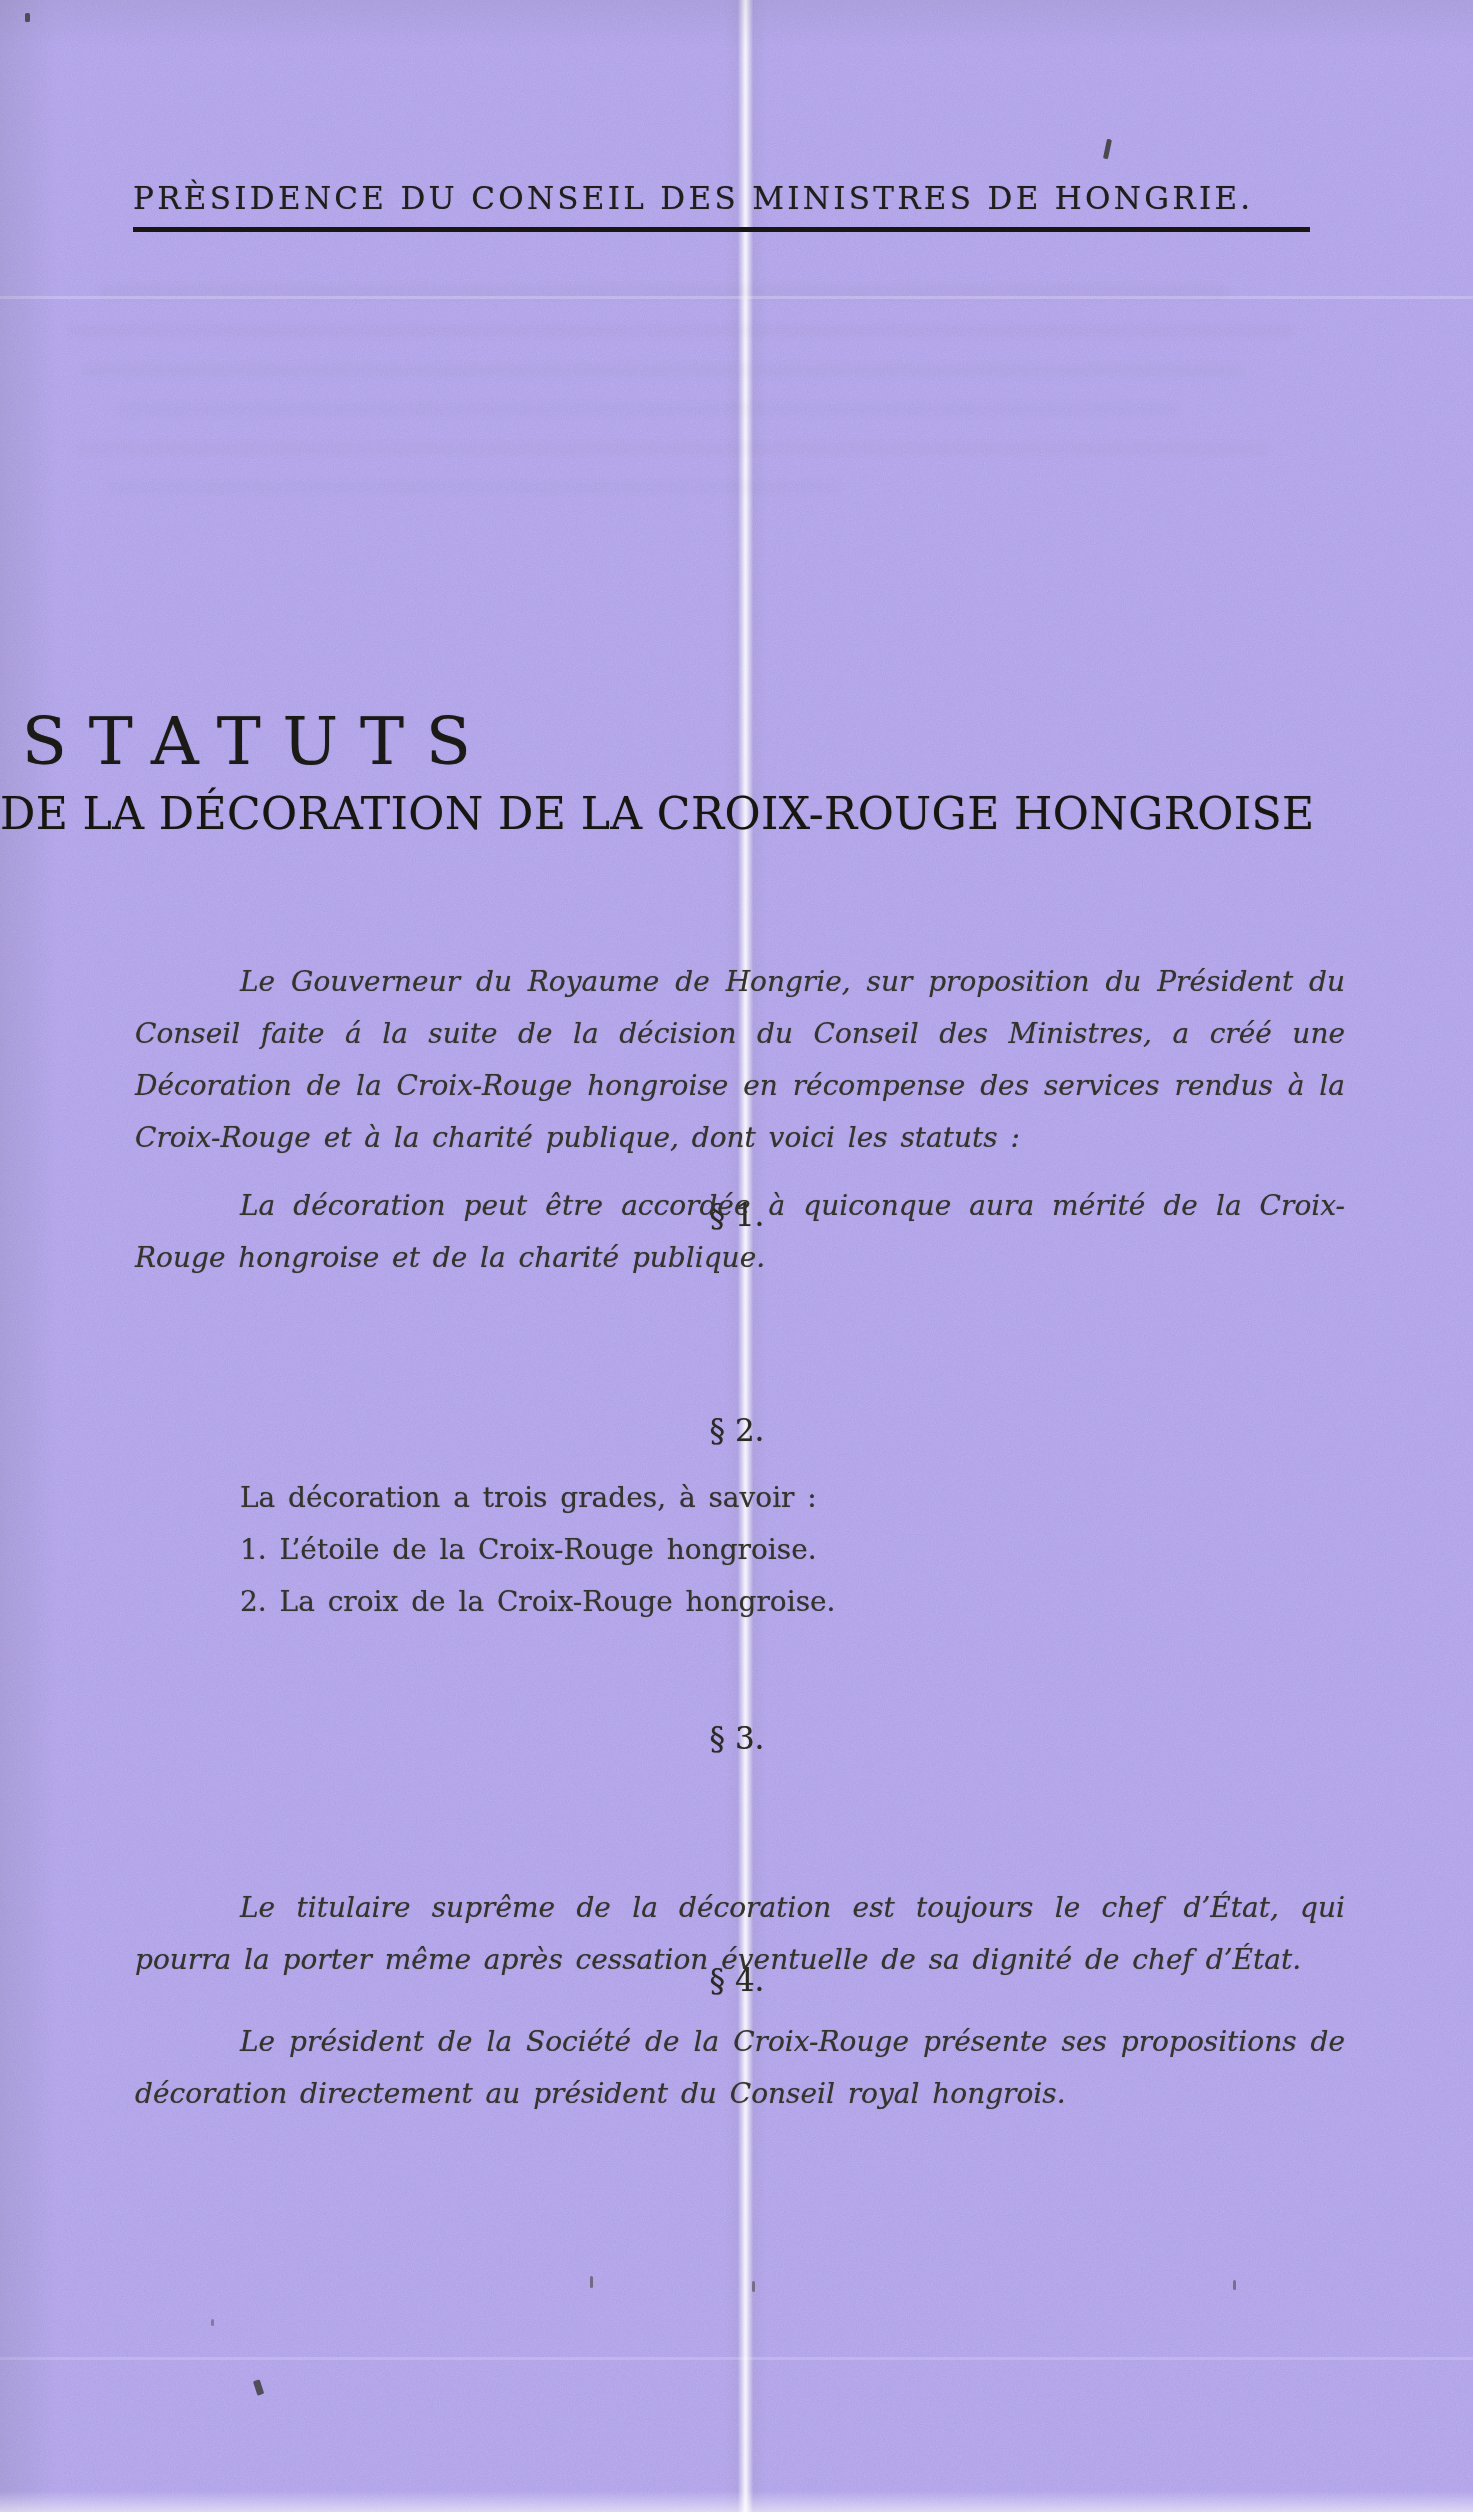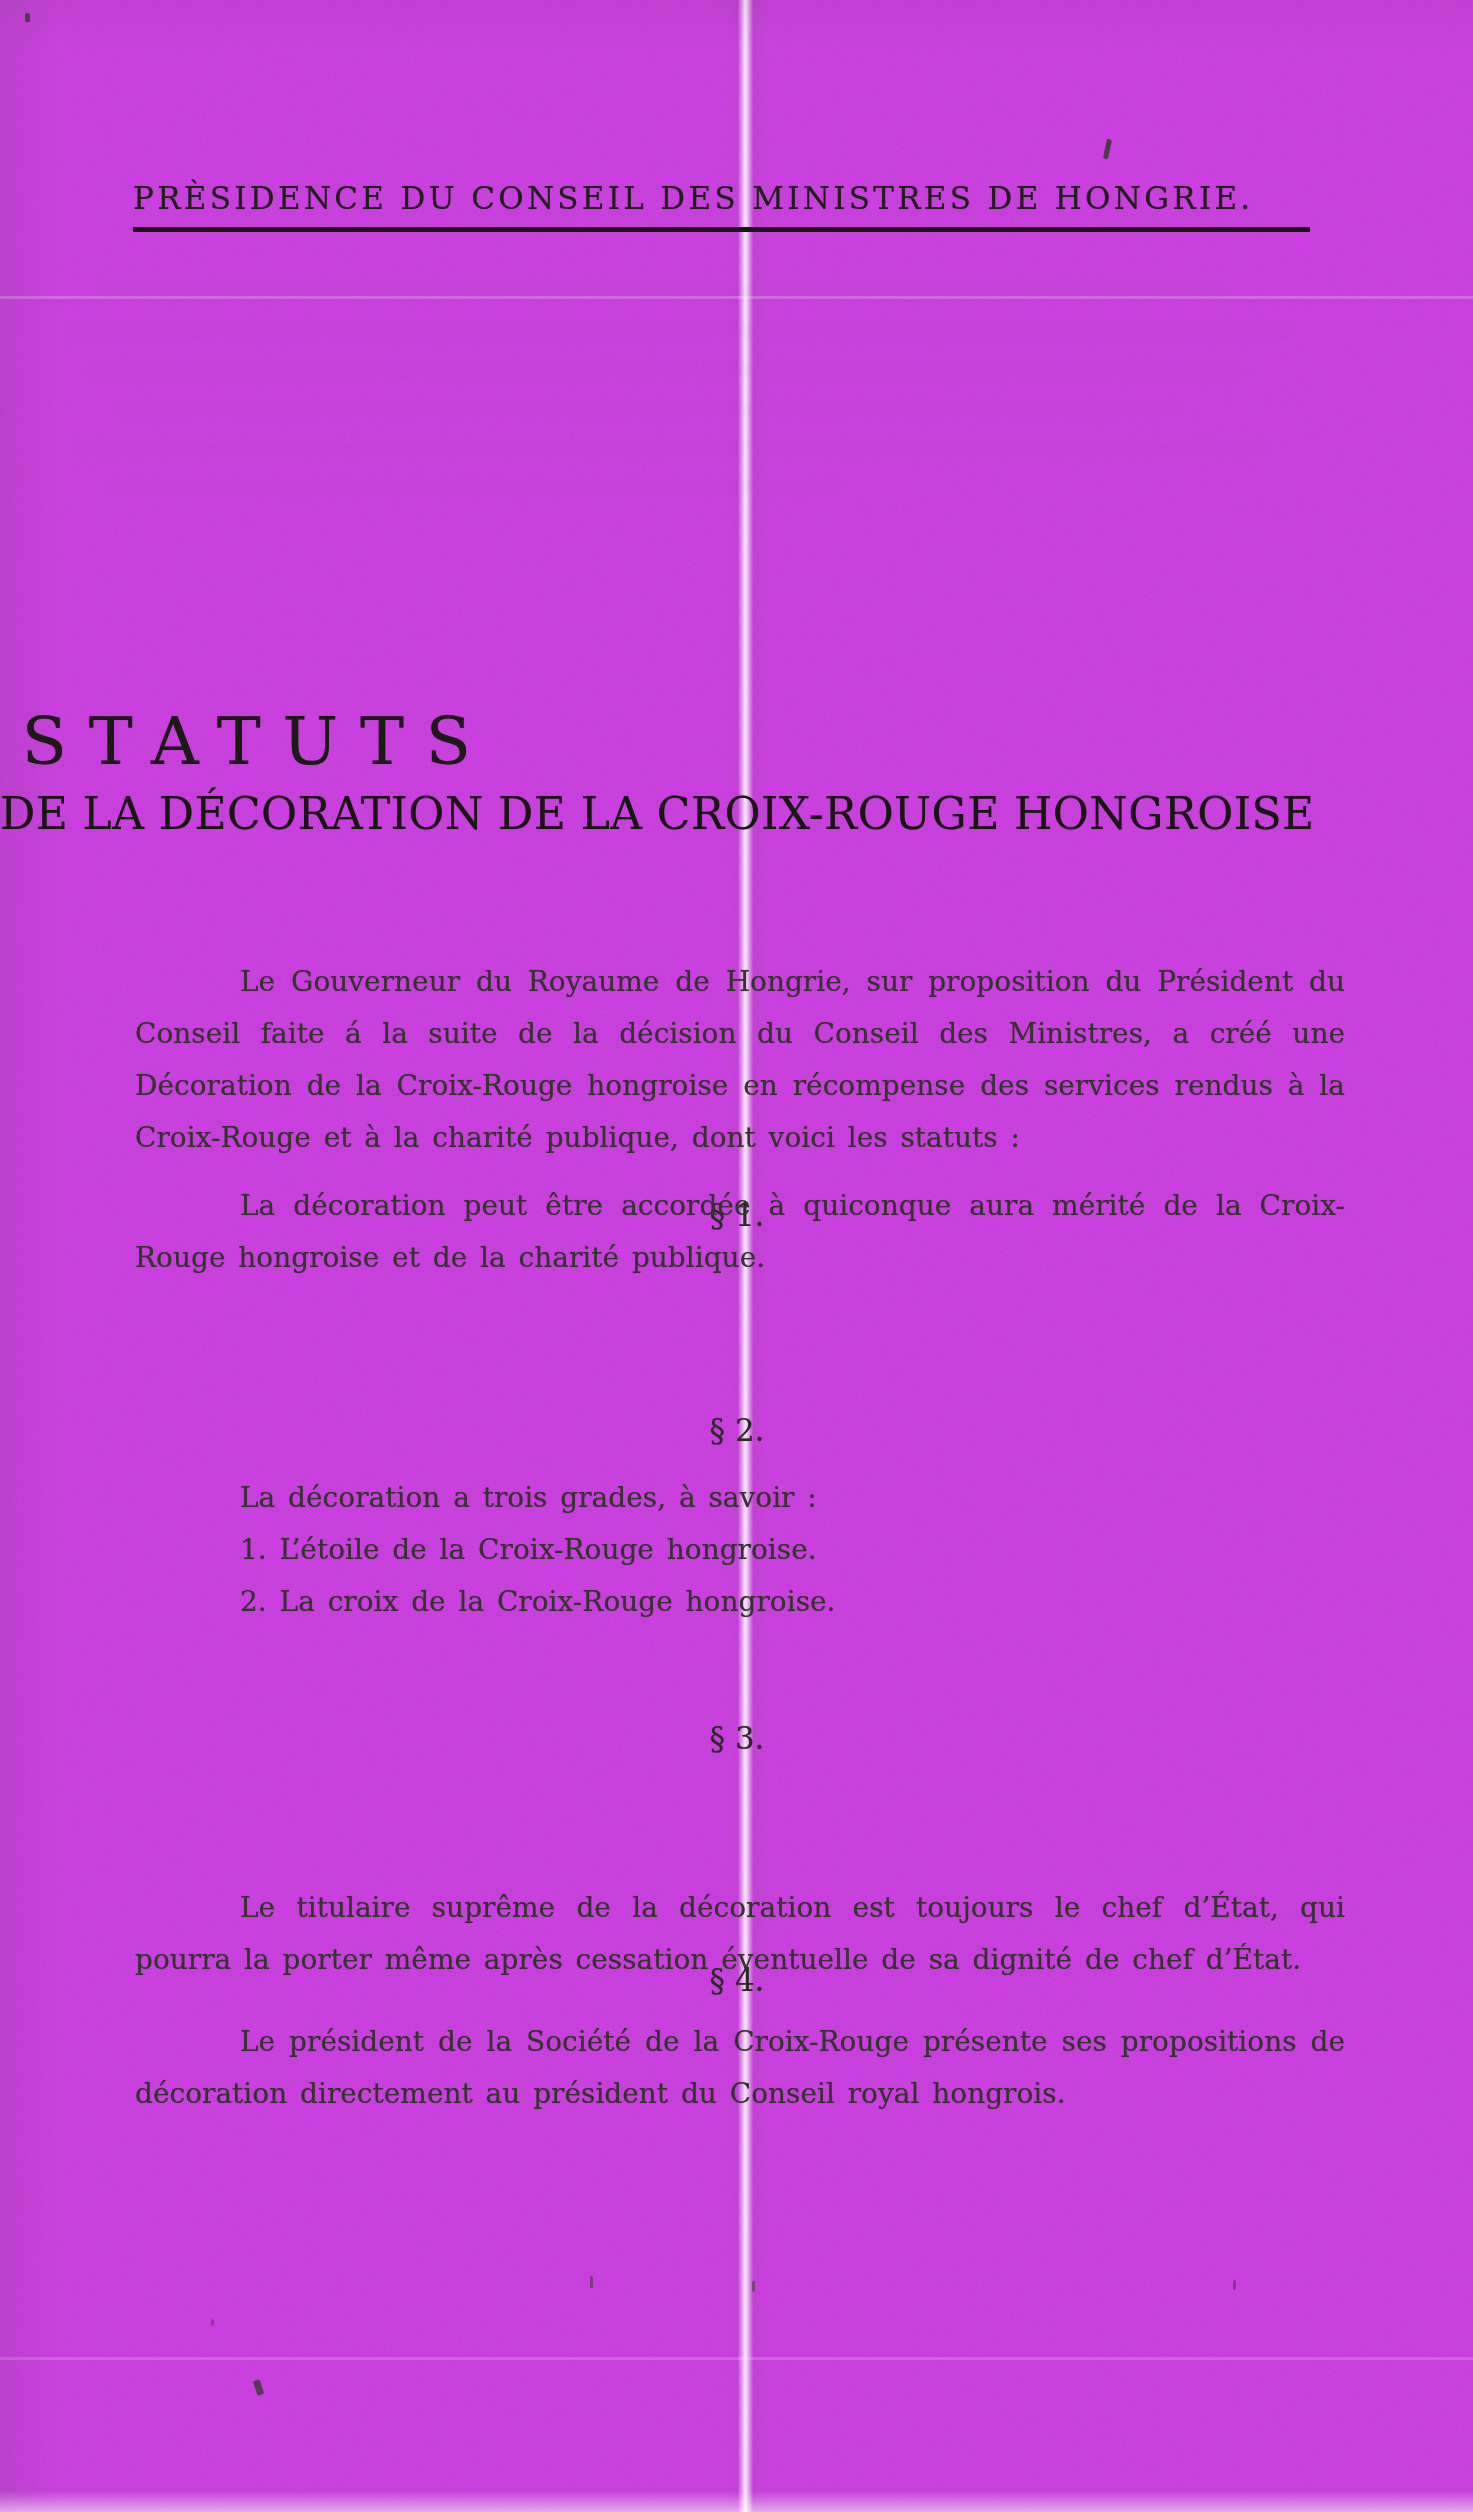"PRÈSIDENCE DU CONSEIL DES MINISTRES" .page { background: #d946ef -> #c4b5fd }
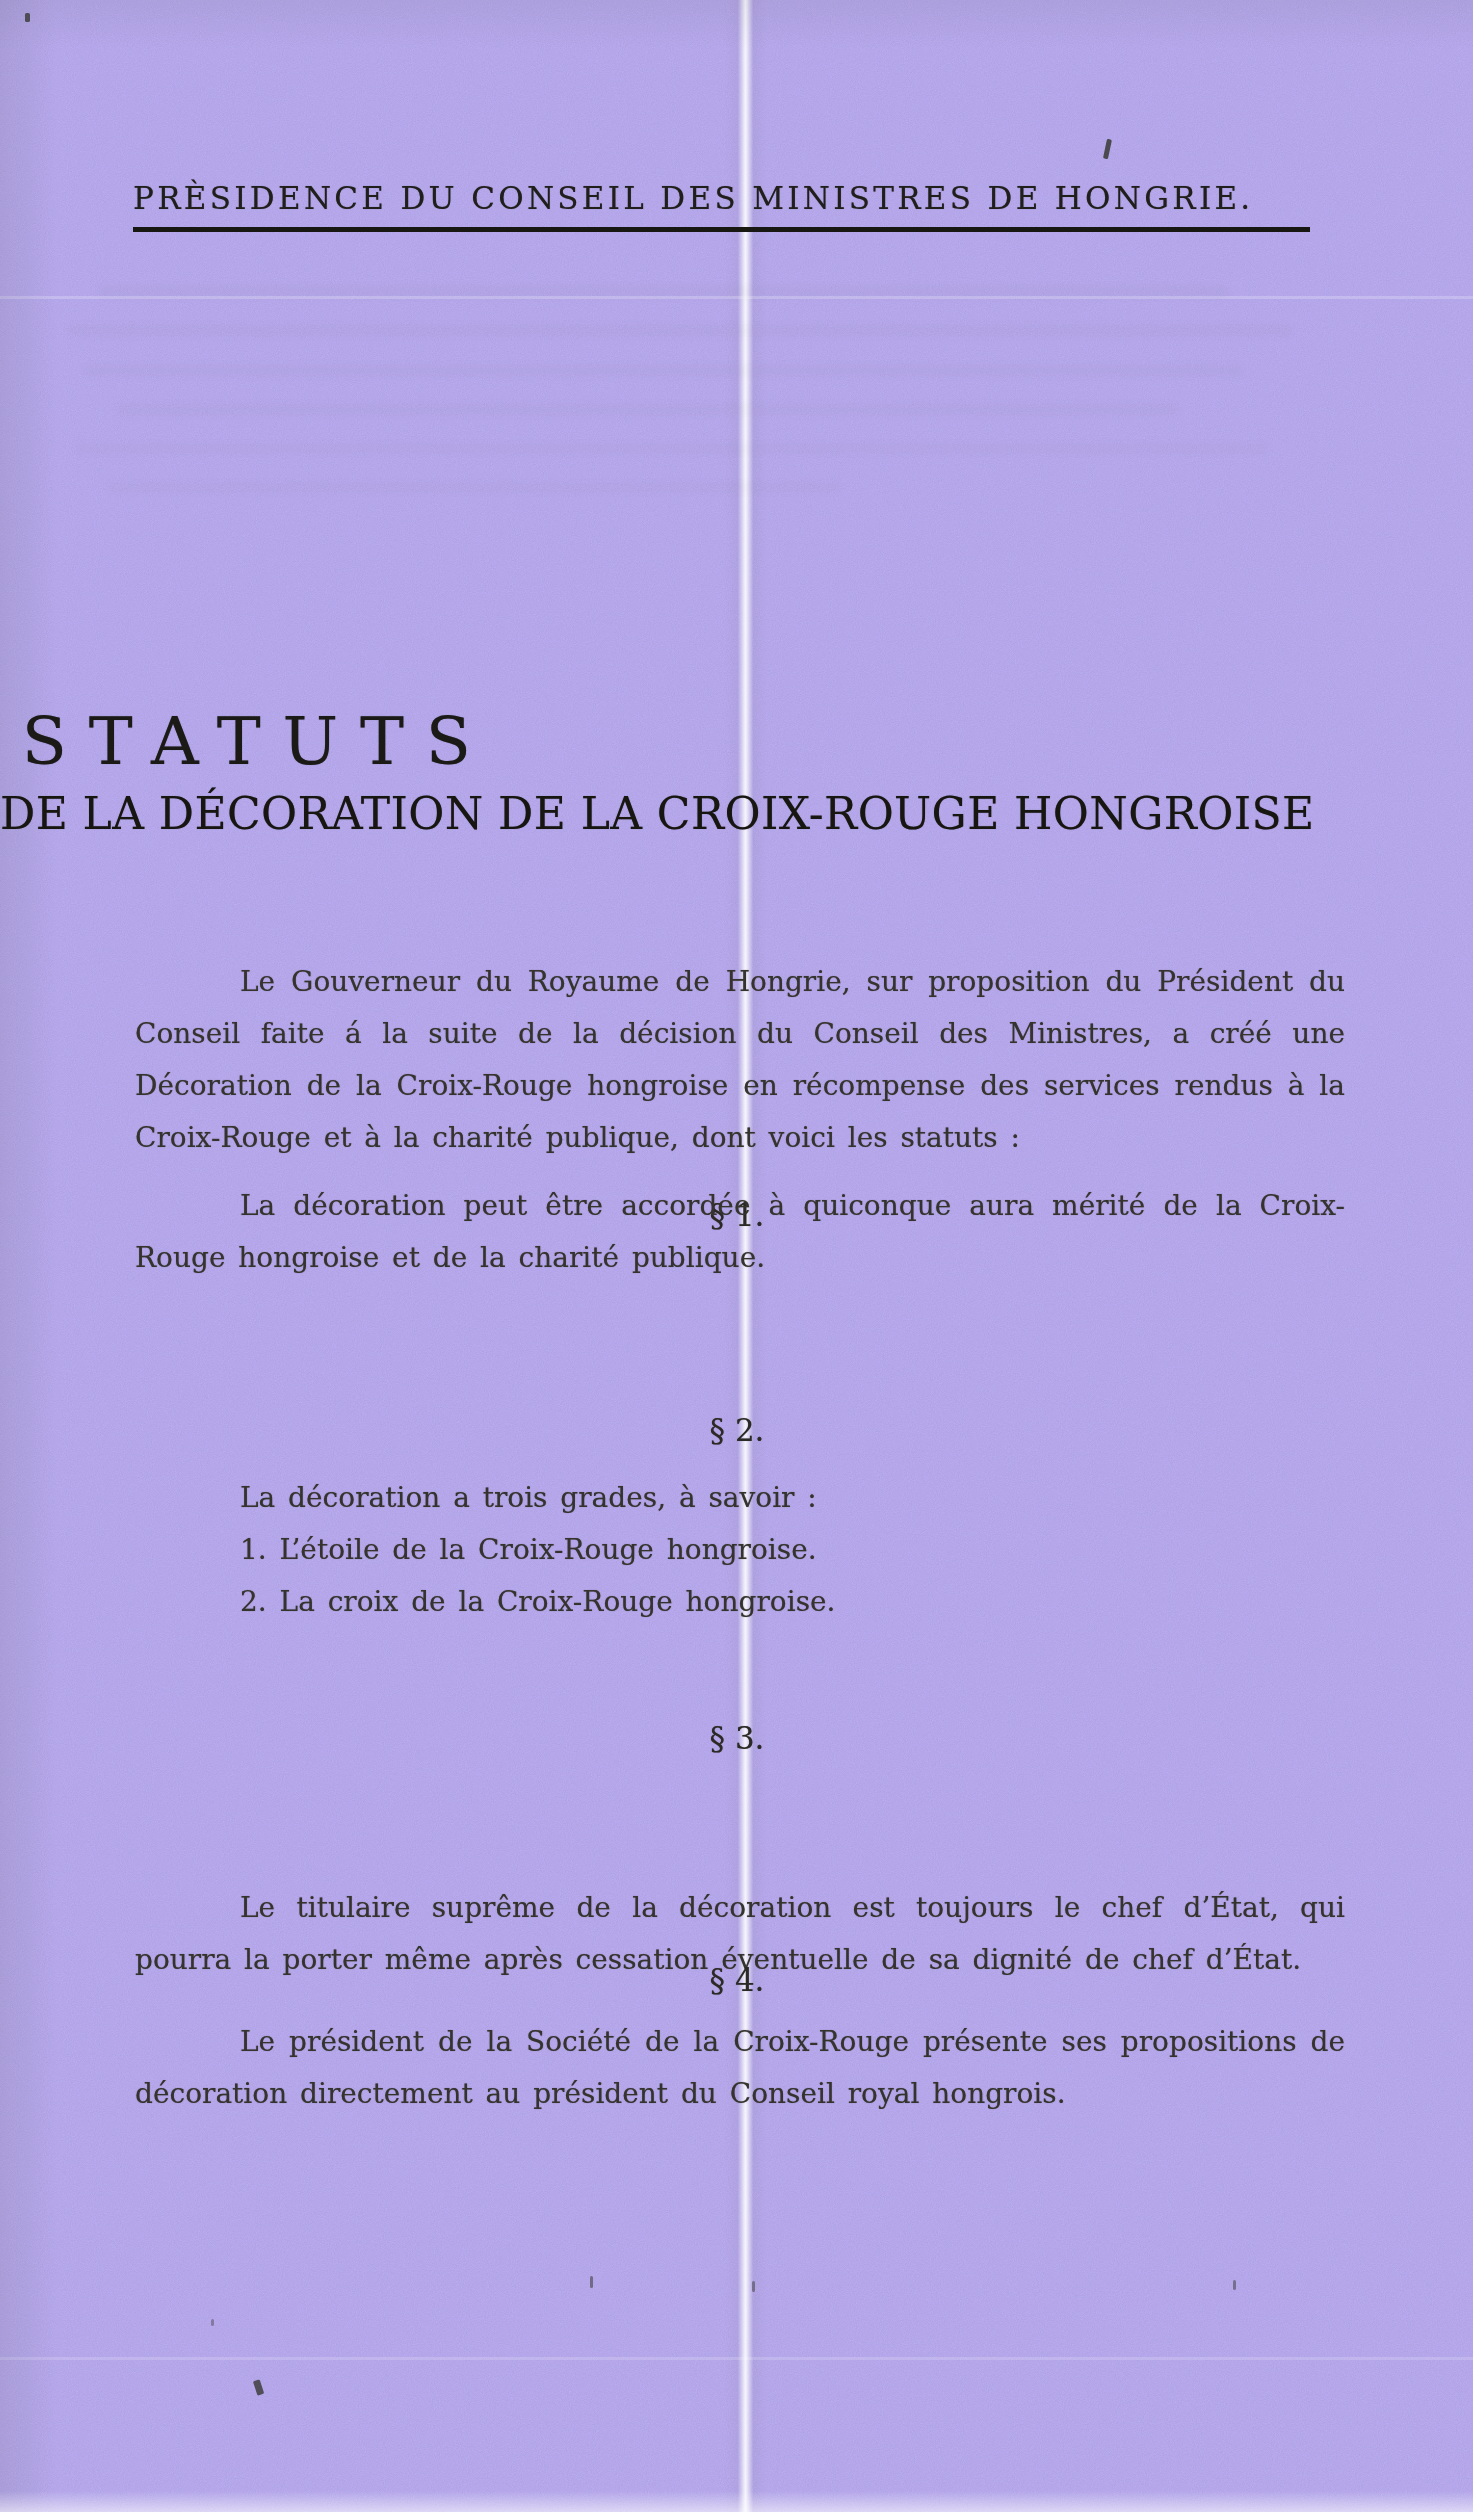"Le Gouverneur du Royaume de" .para { font-style: none -> italic }
